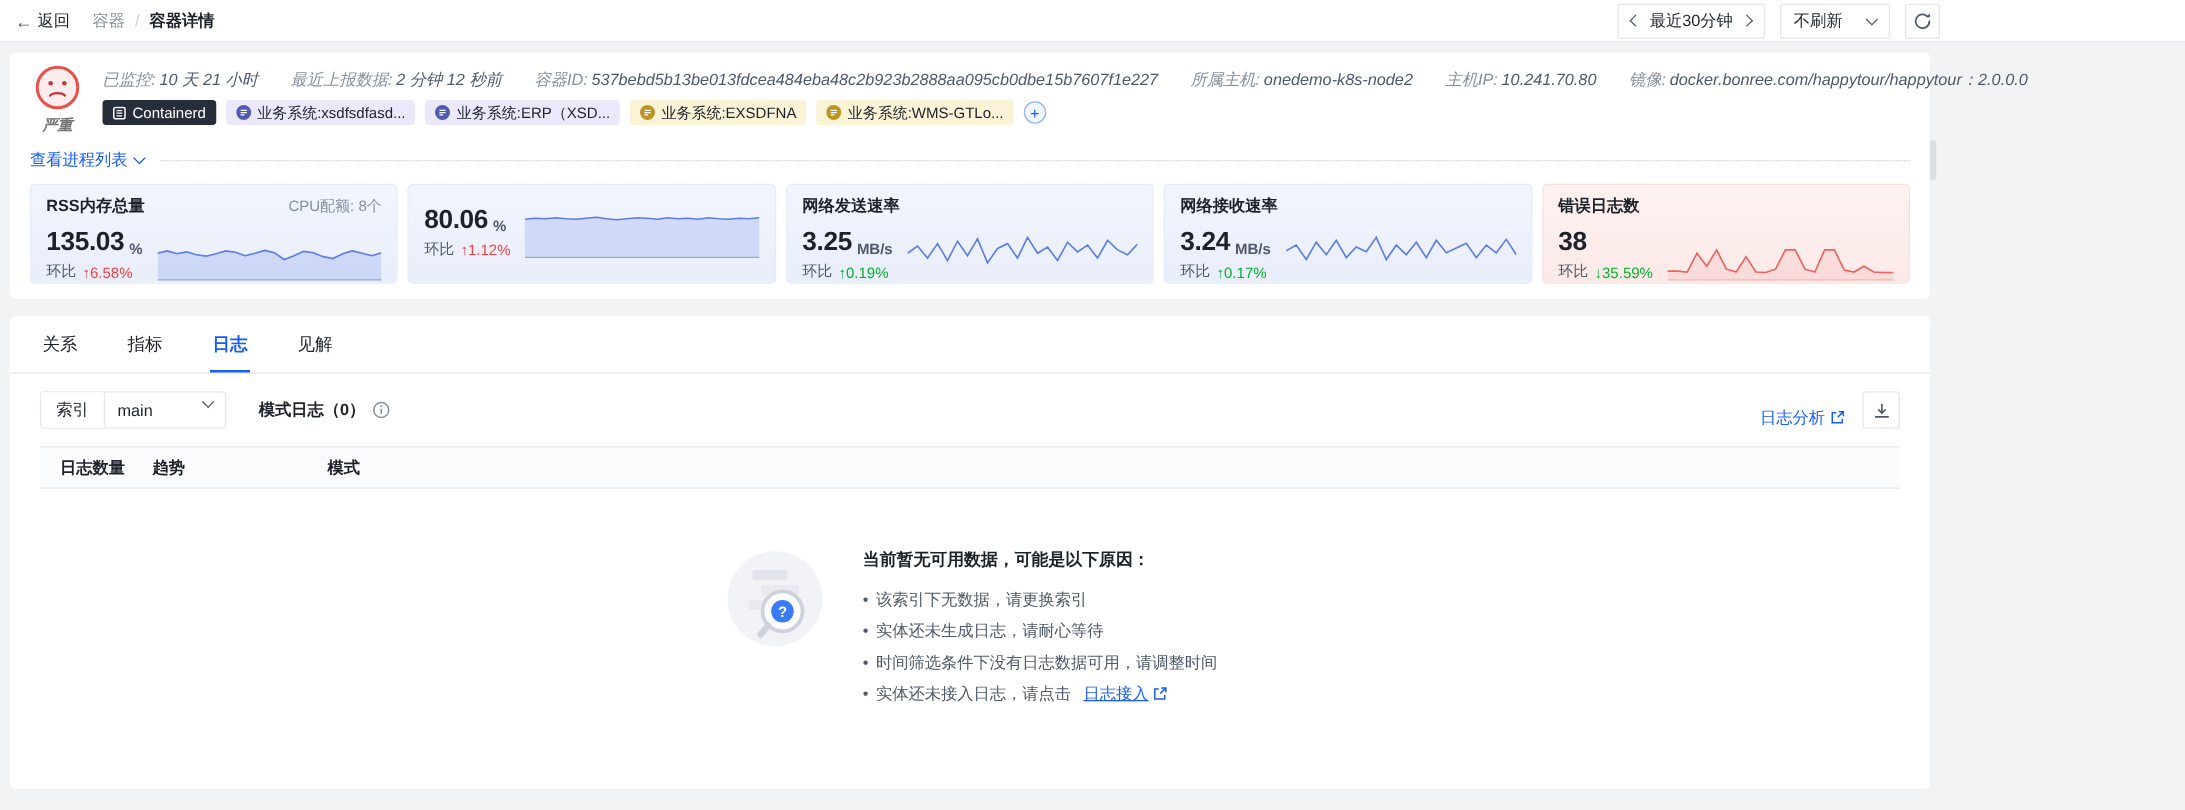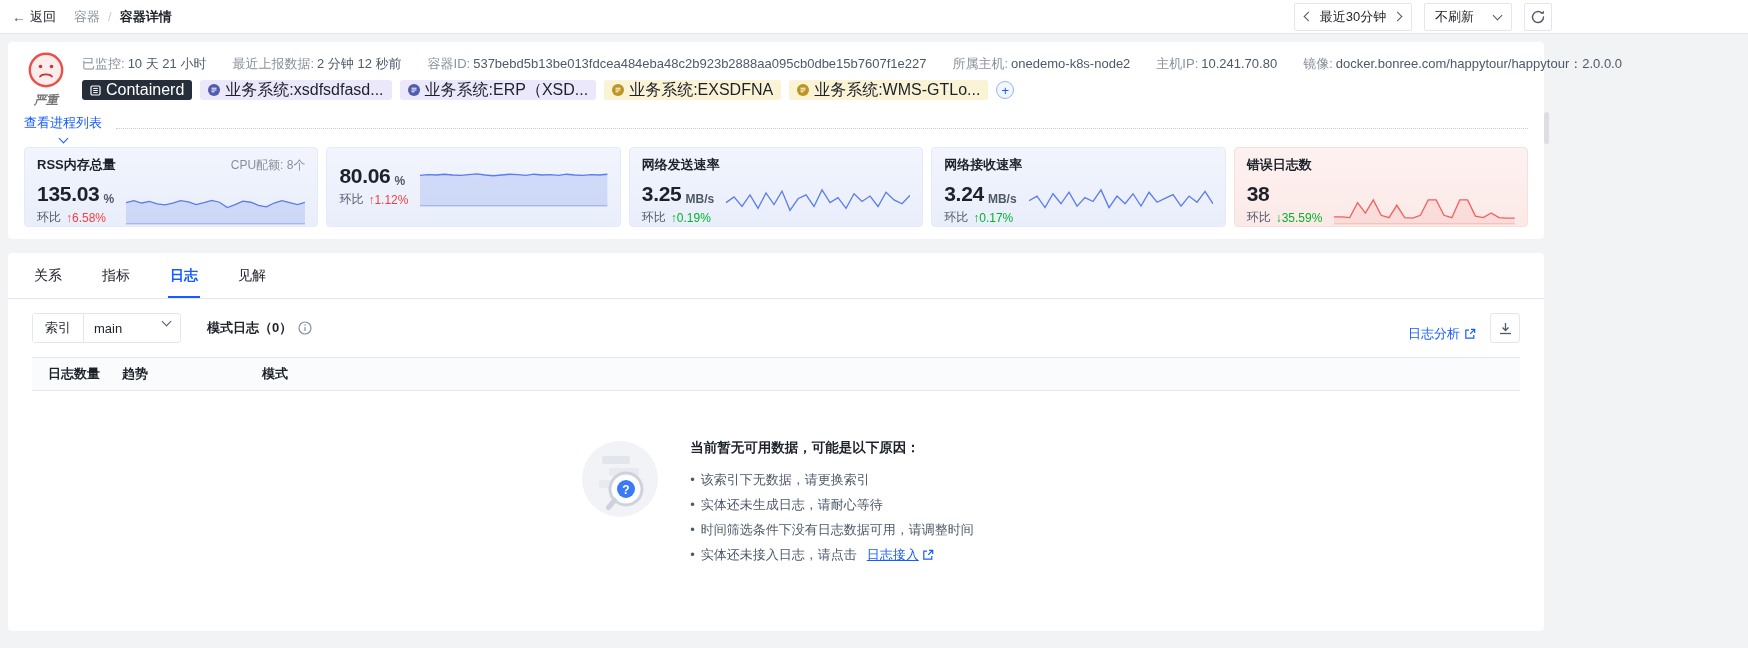"已监控: 10 天 21 小时" .stats-row { font-style: none -> italic }
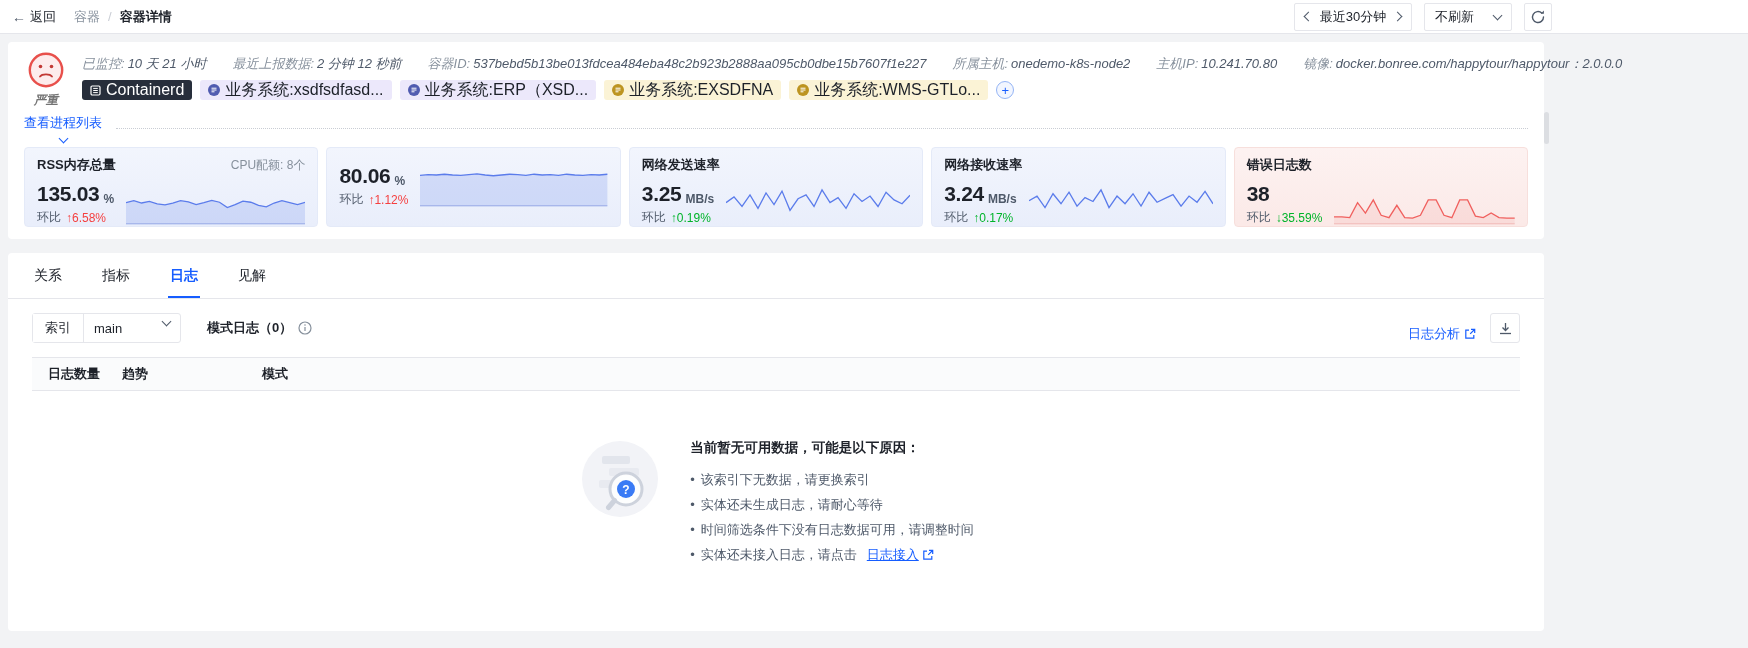"Containerd" .tag { font-size: 16px -> 12px }
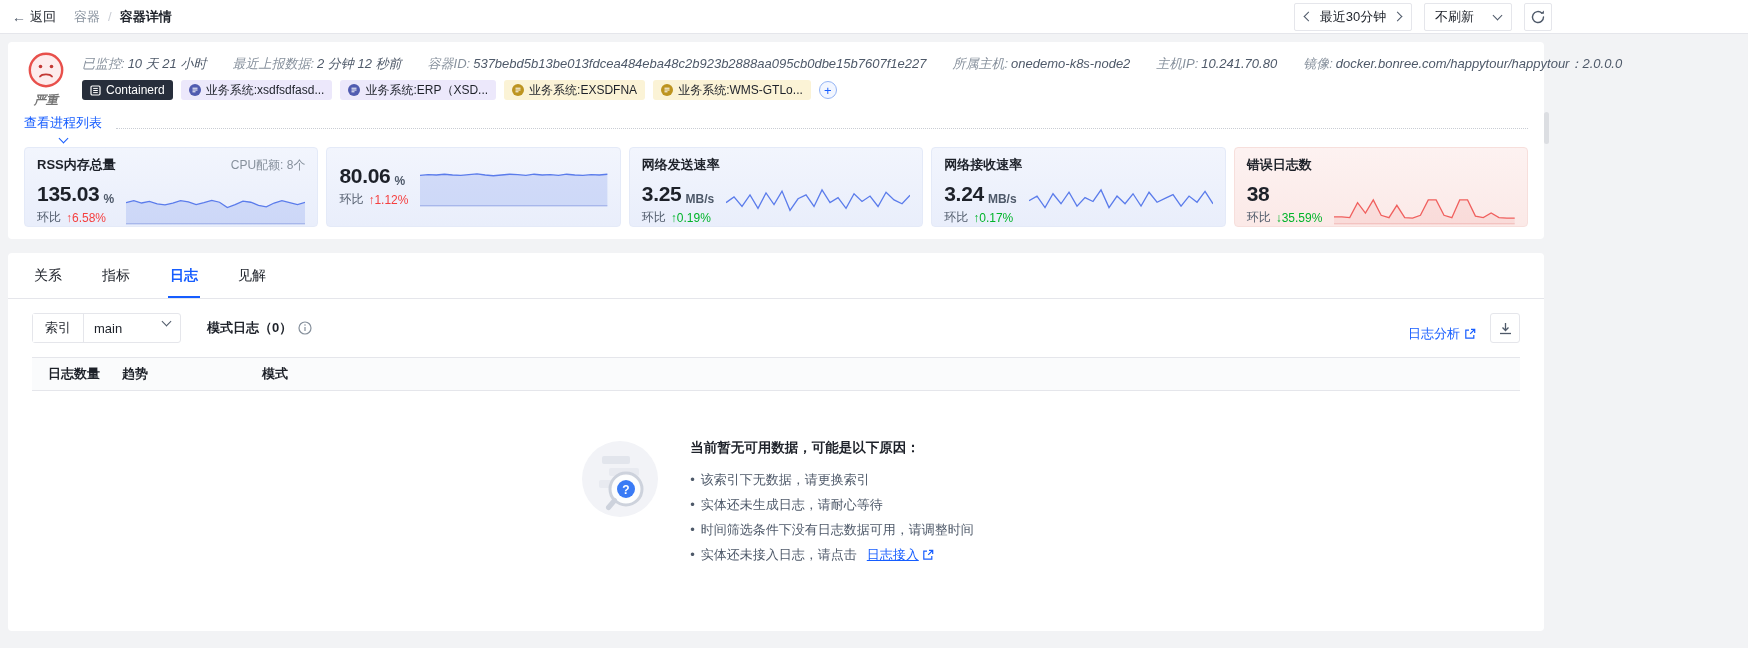"查看进程列表" .process-link { flex-direction: column -> none }
